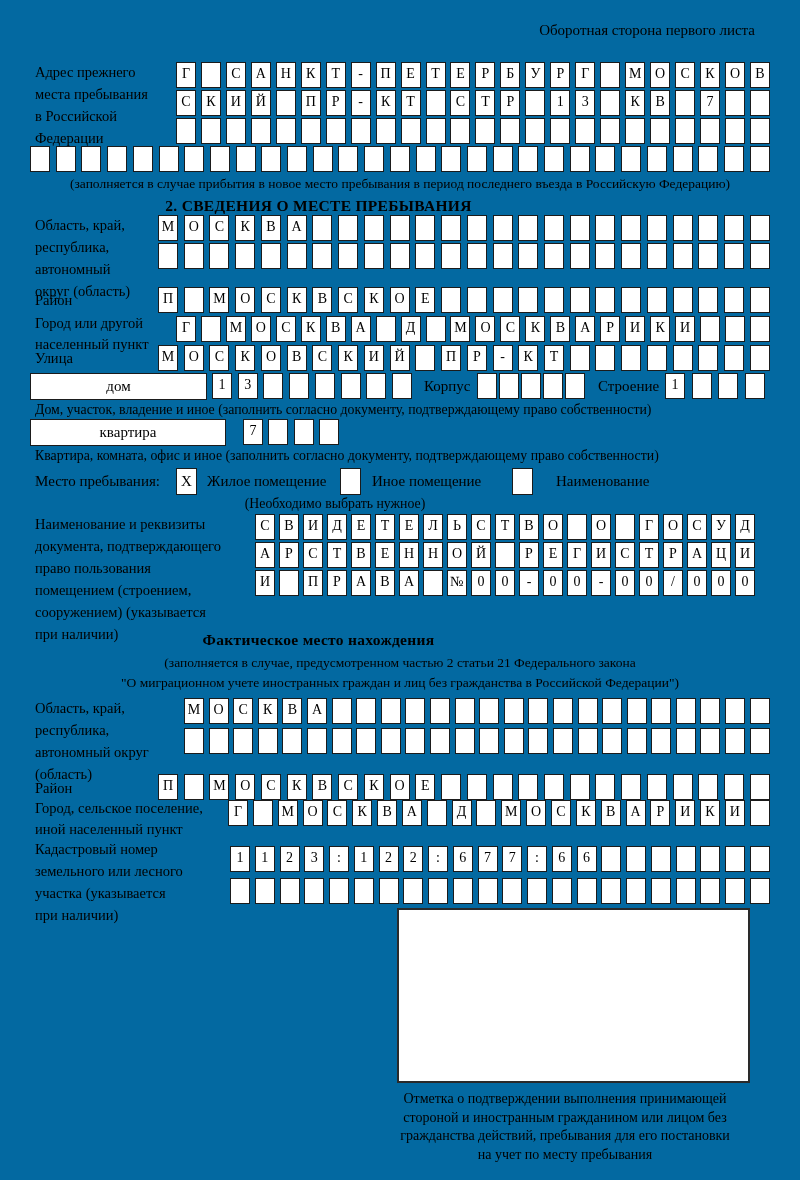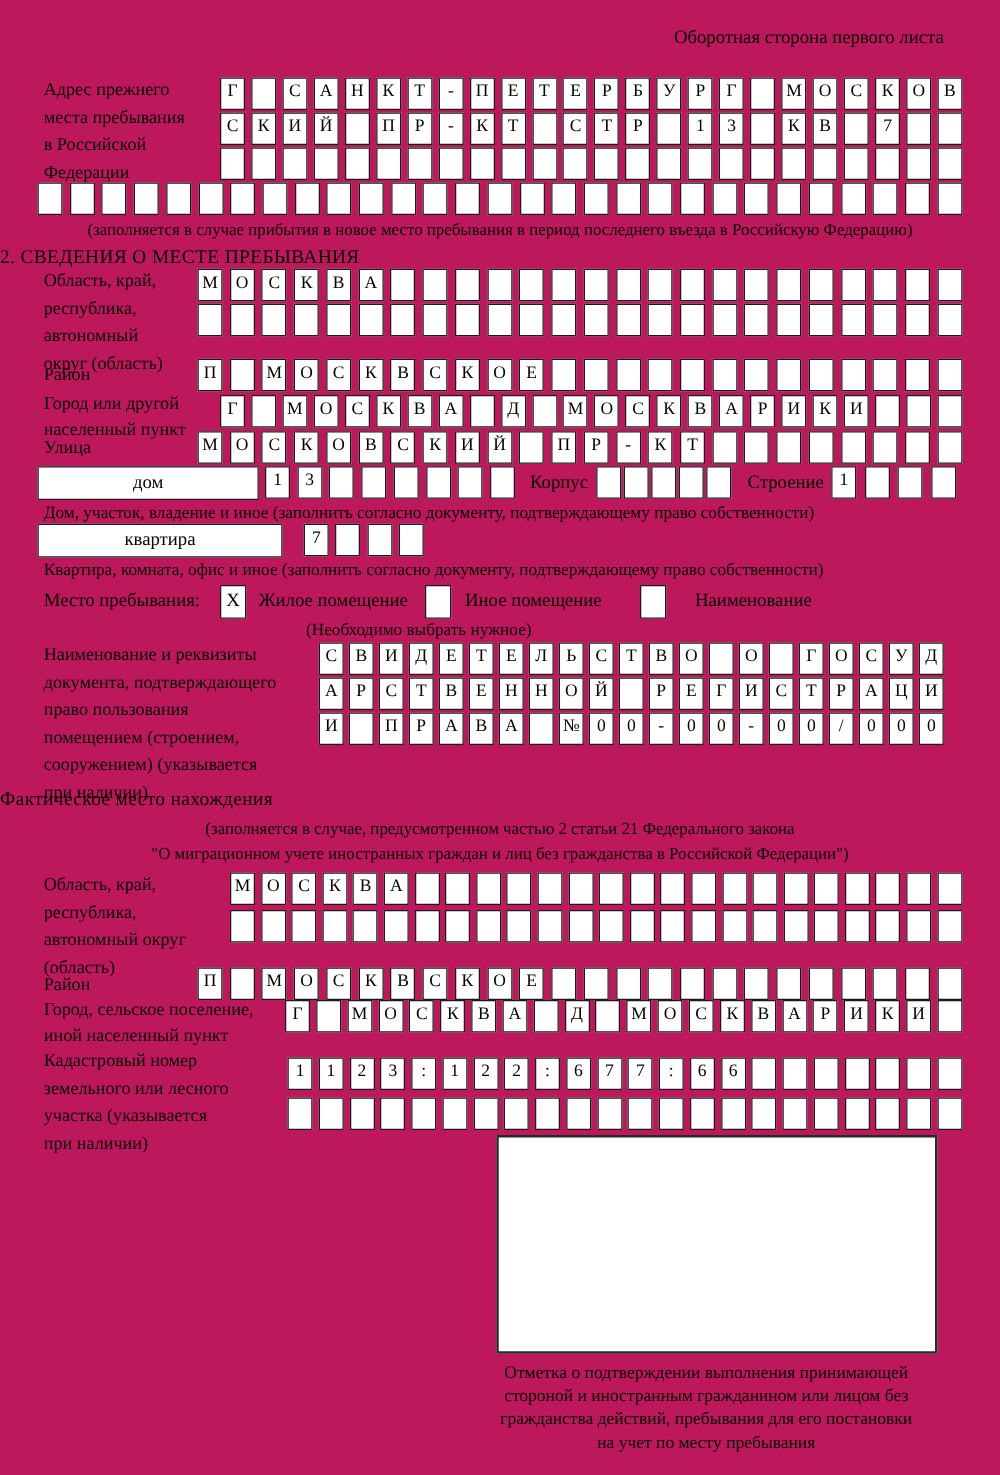"Оборотная сторона первого листа" .page { background: #be185d -> #0369a1 }
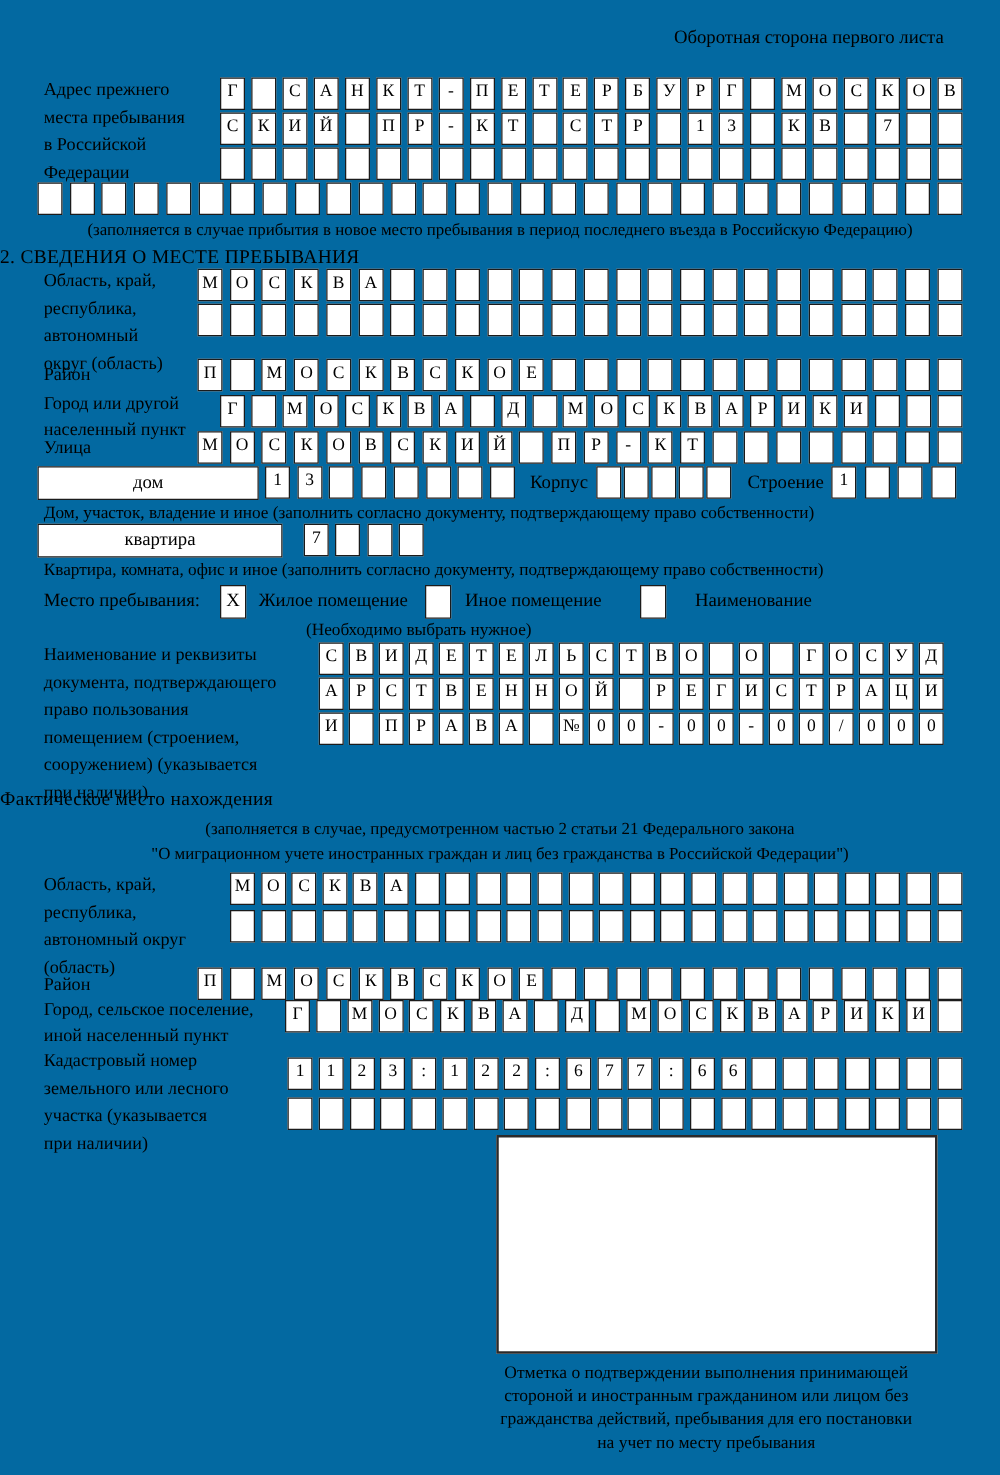"2. СВЕДЕНИЯ О МЕСТЕ ПРЕБЫВАНИЯ" .hdr { font-weight: normal -> bold; text-align: left -> center }
